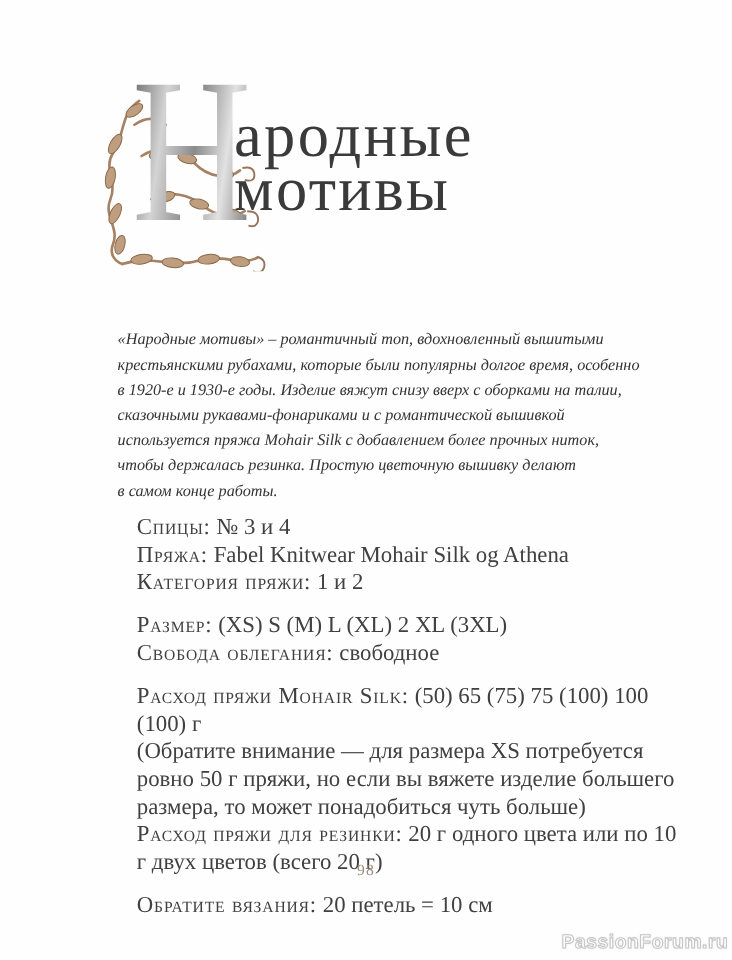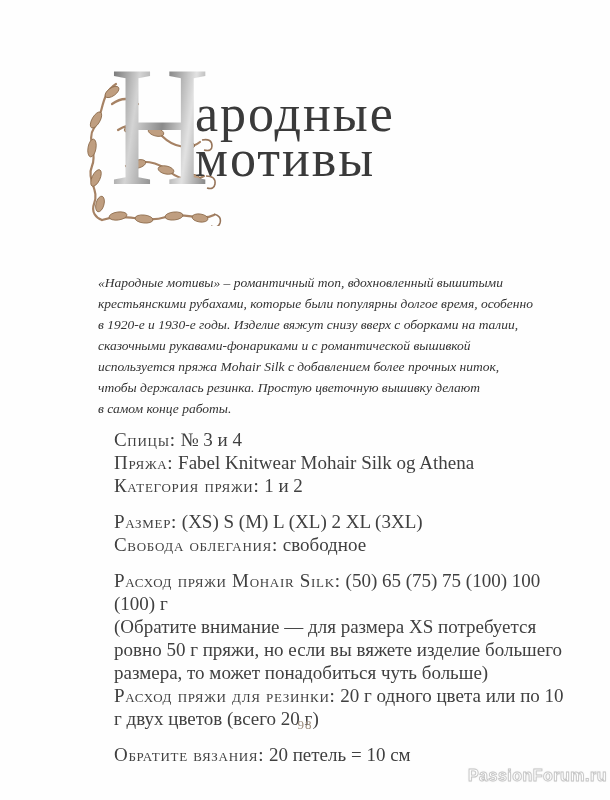"PassionForum.ru" .watermark { bottom: 15px -> 5px }
